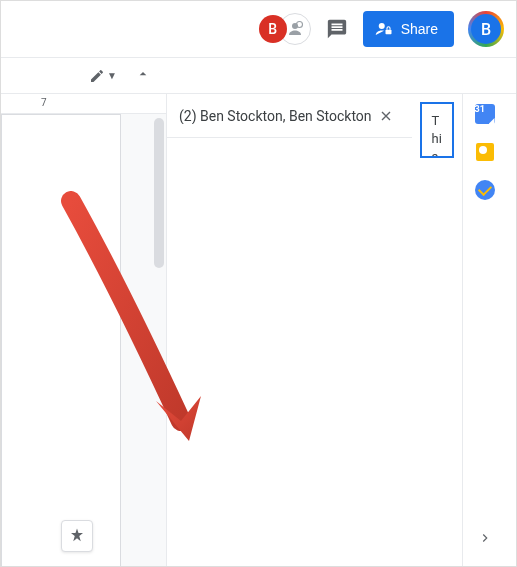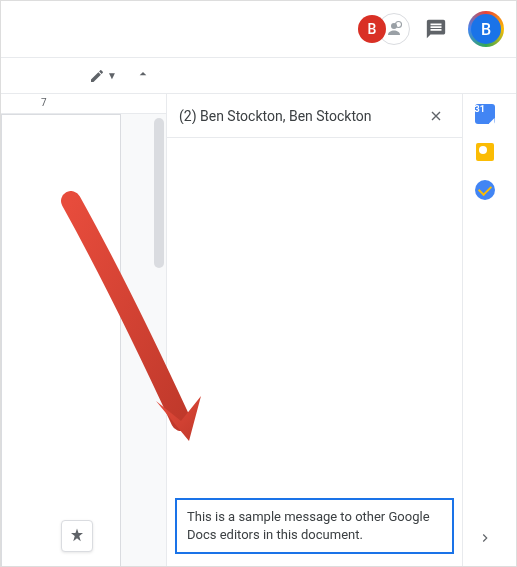"Share" button.share-btn { html: none -> <button> <svg> <circle></circle> <path></path> <rect></rect> <path></path> </svg> <span>Share</span> </button> }
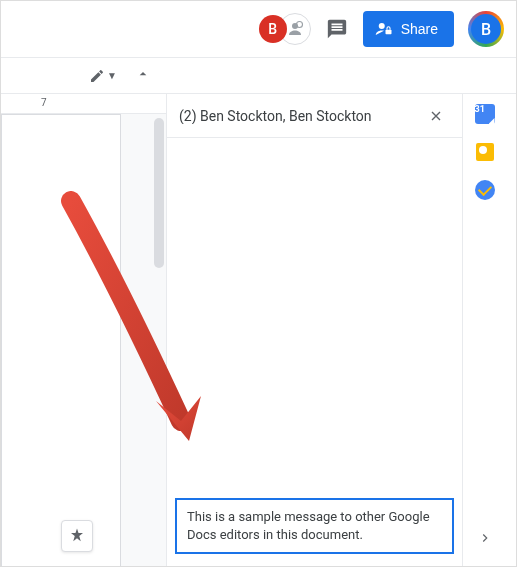"(2) Ben Stockton, Ben Stockton" .chat-panel { flex-direction: column -> row }
